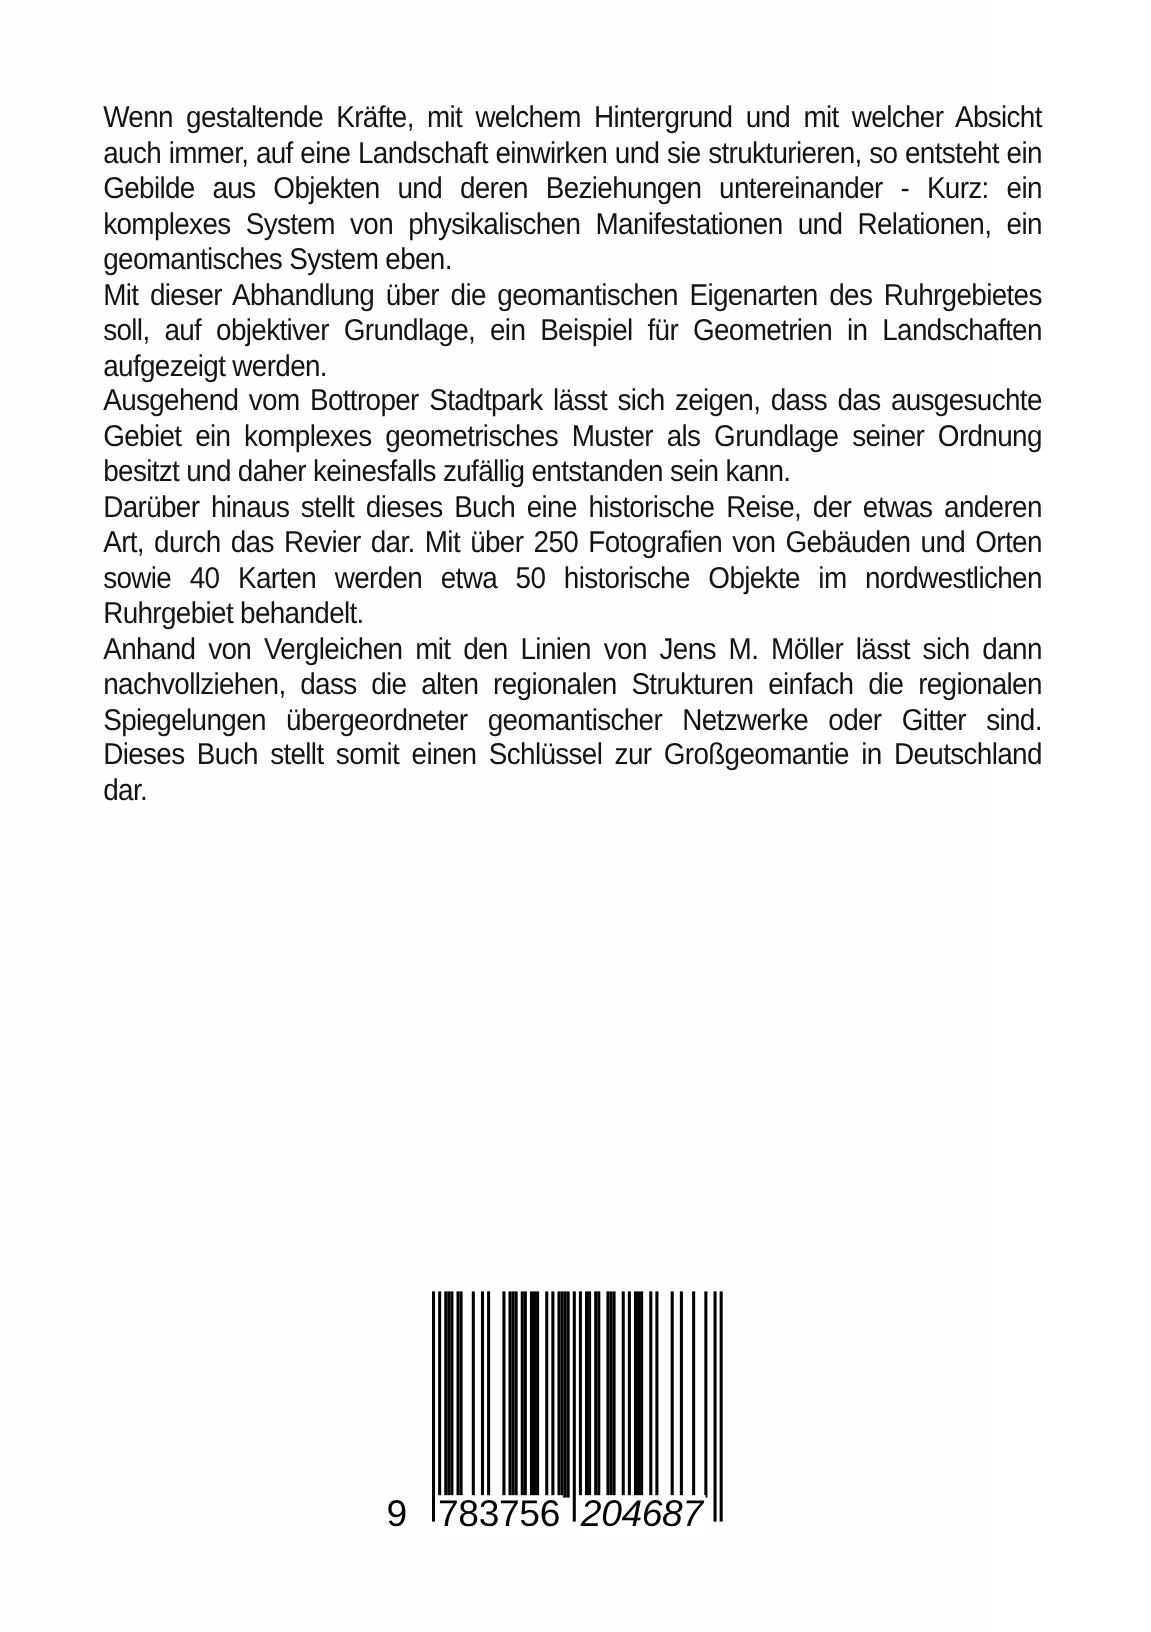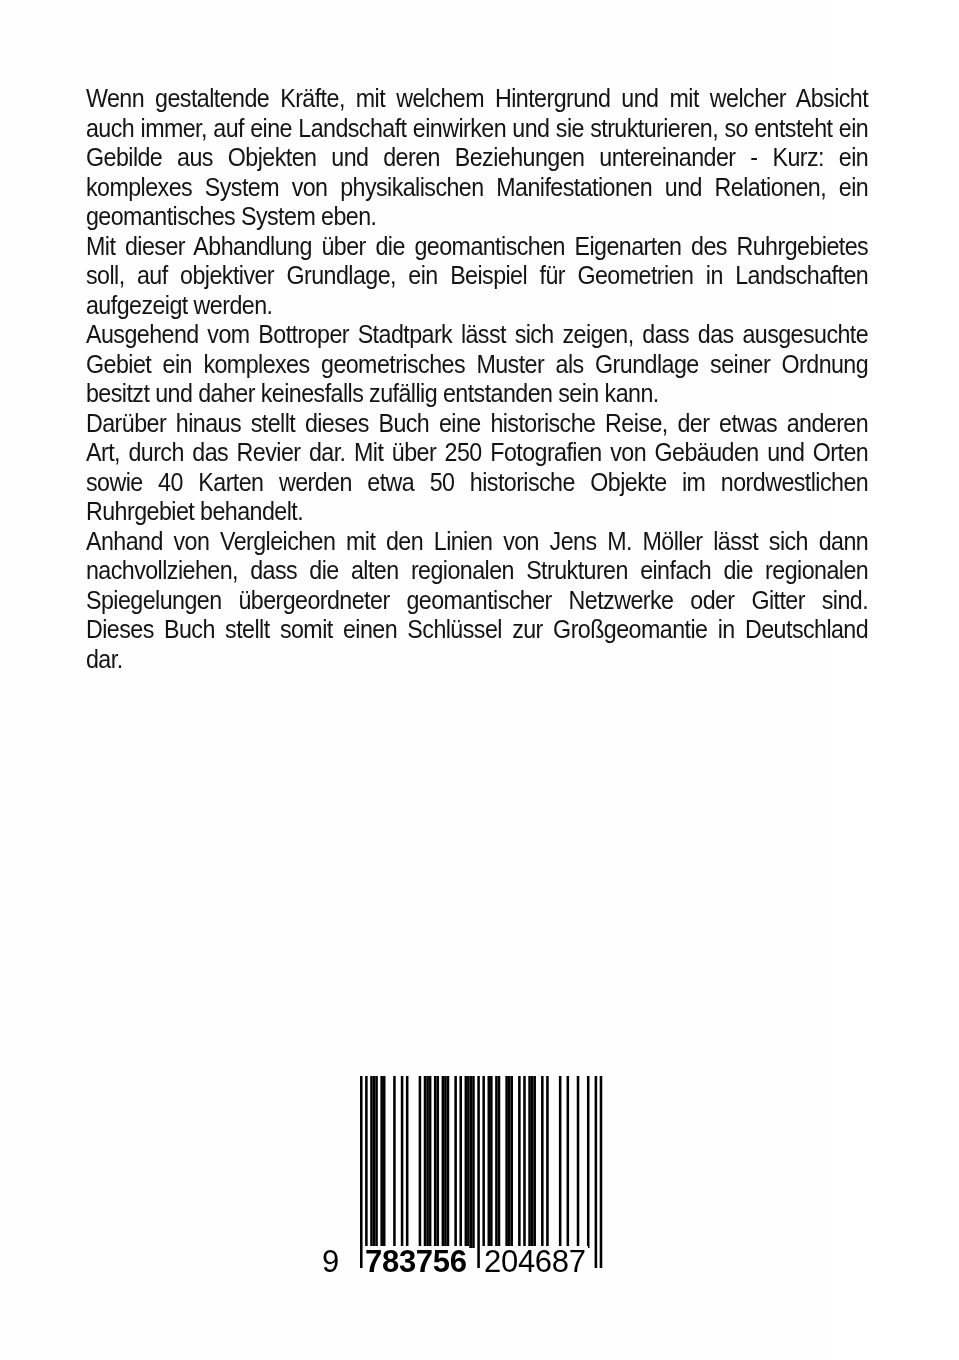"783756" .barcode-digits-left { font-weight: bold -> none }
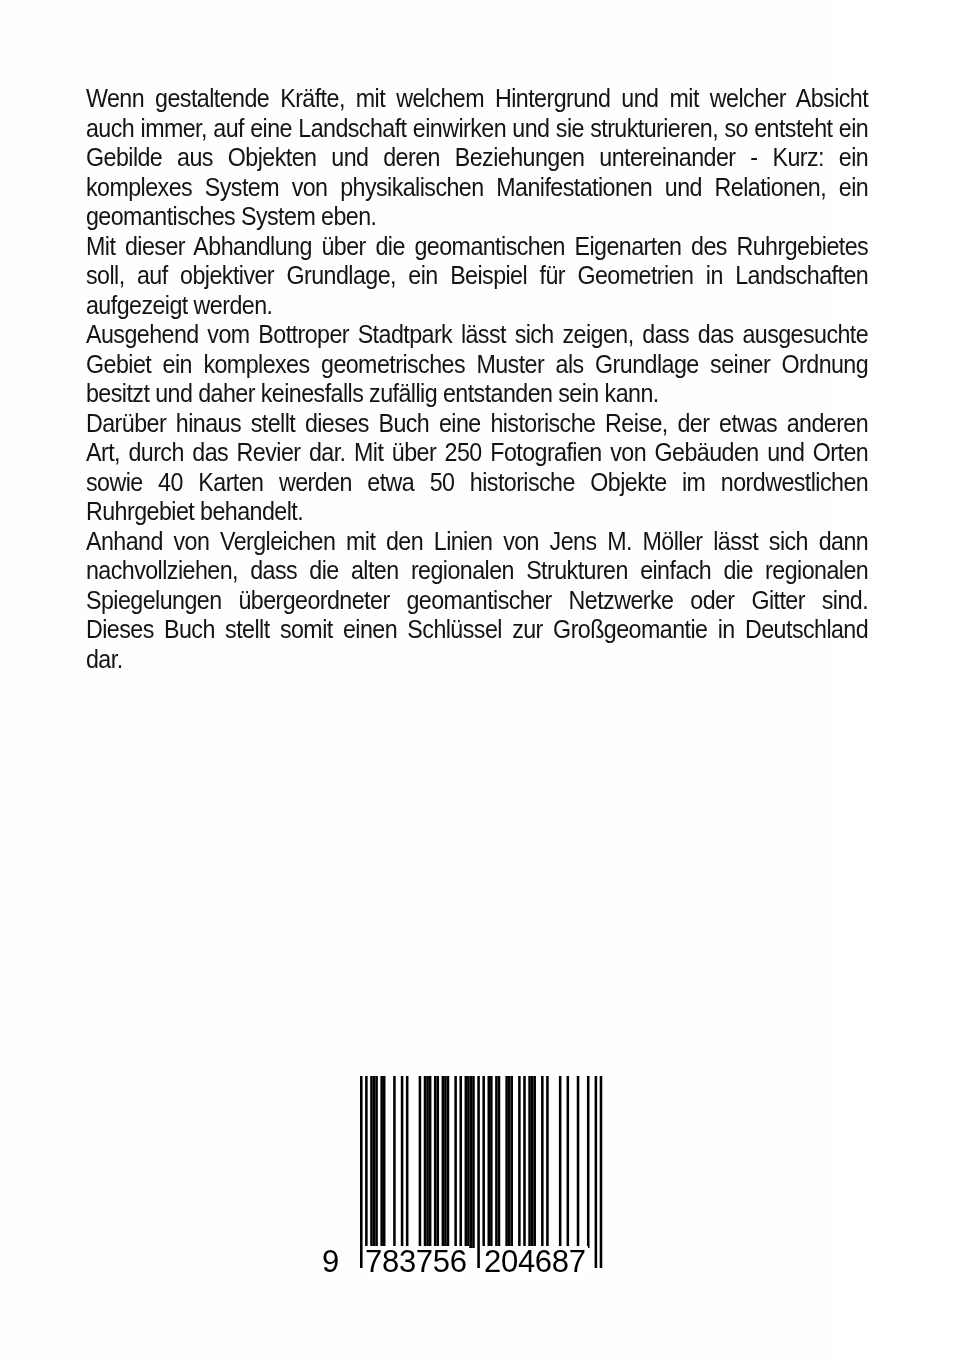"204687" .barcode-digits-right { font-style: none -> italic }
